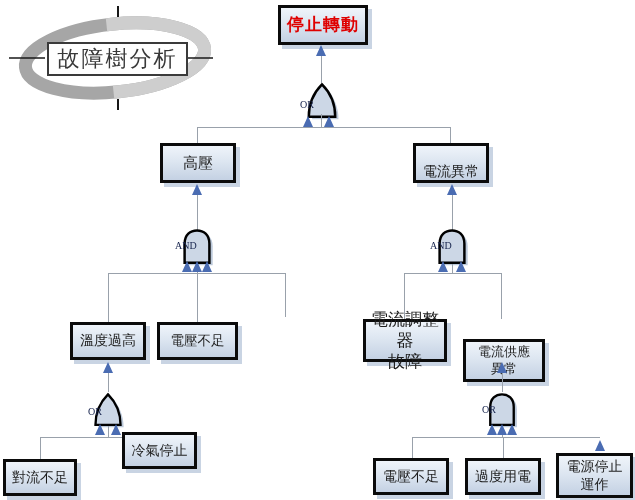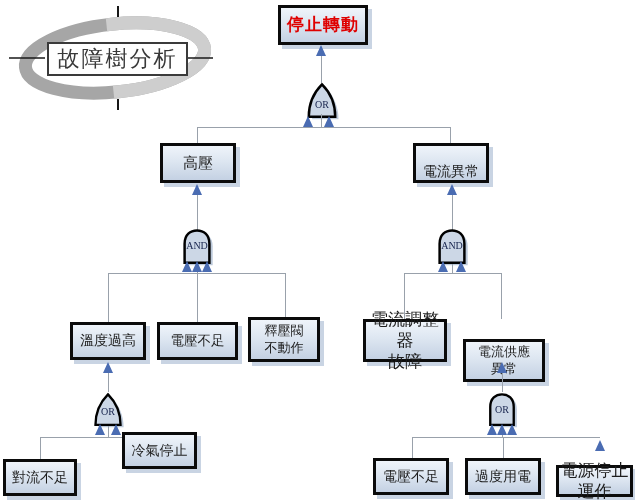"OR" .gate .gate-label { text-align: center -> none }
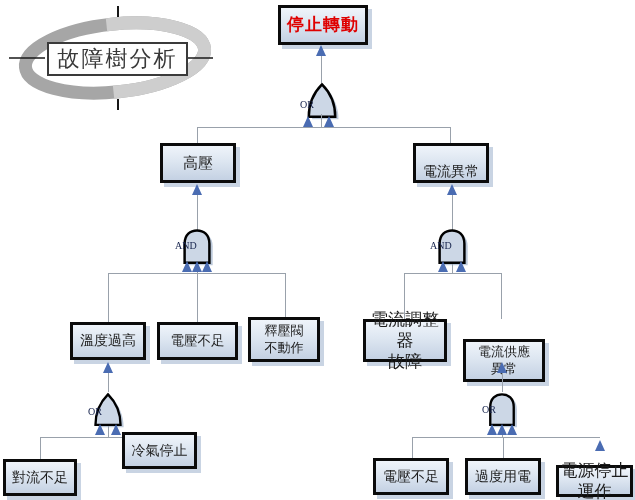"釋壓閥" div.node { html: <div> <span>釋壓閥 不動作</span> </div> -> none }
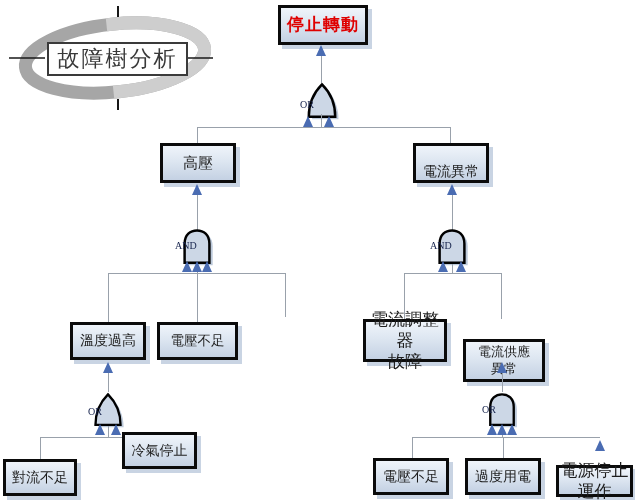"電源停止" div.node { font-size: 17px -> 14px; height: 32px -> 45px; margin-top: 12px -> none }
